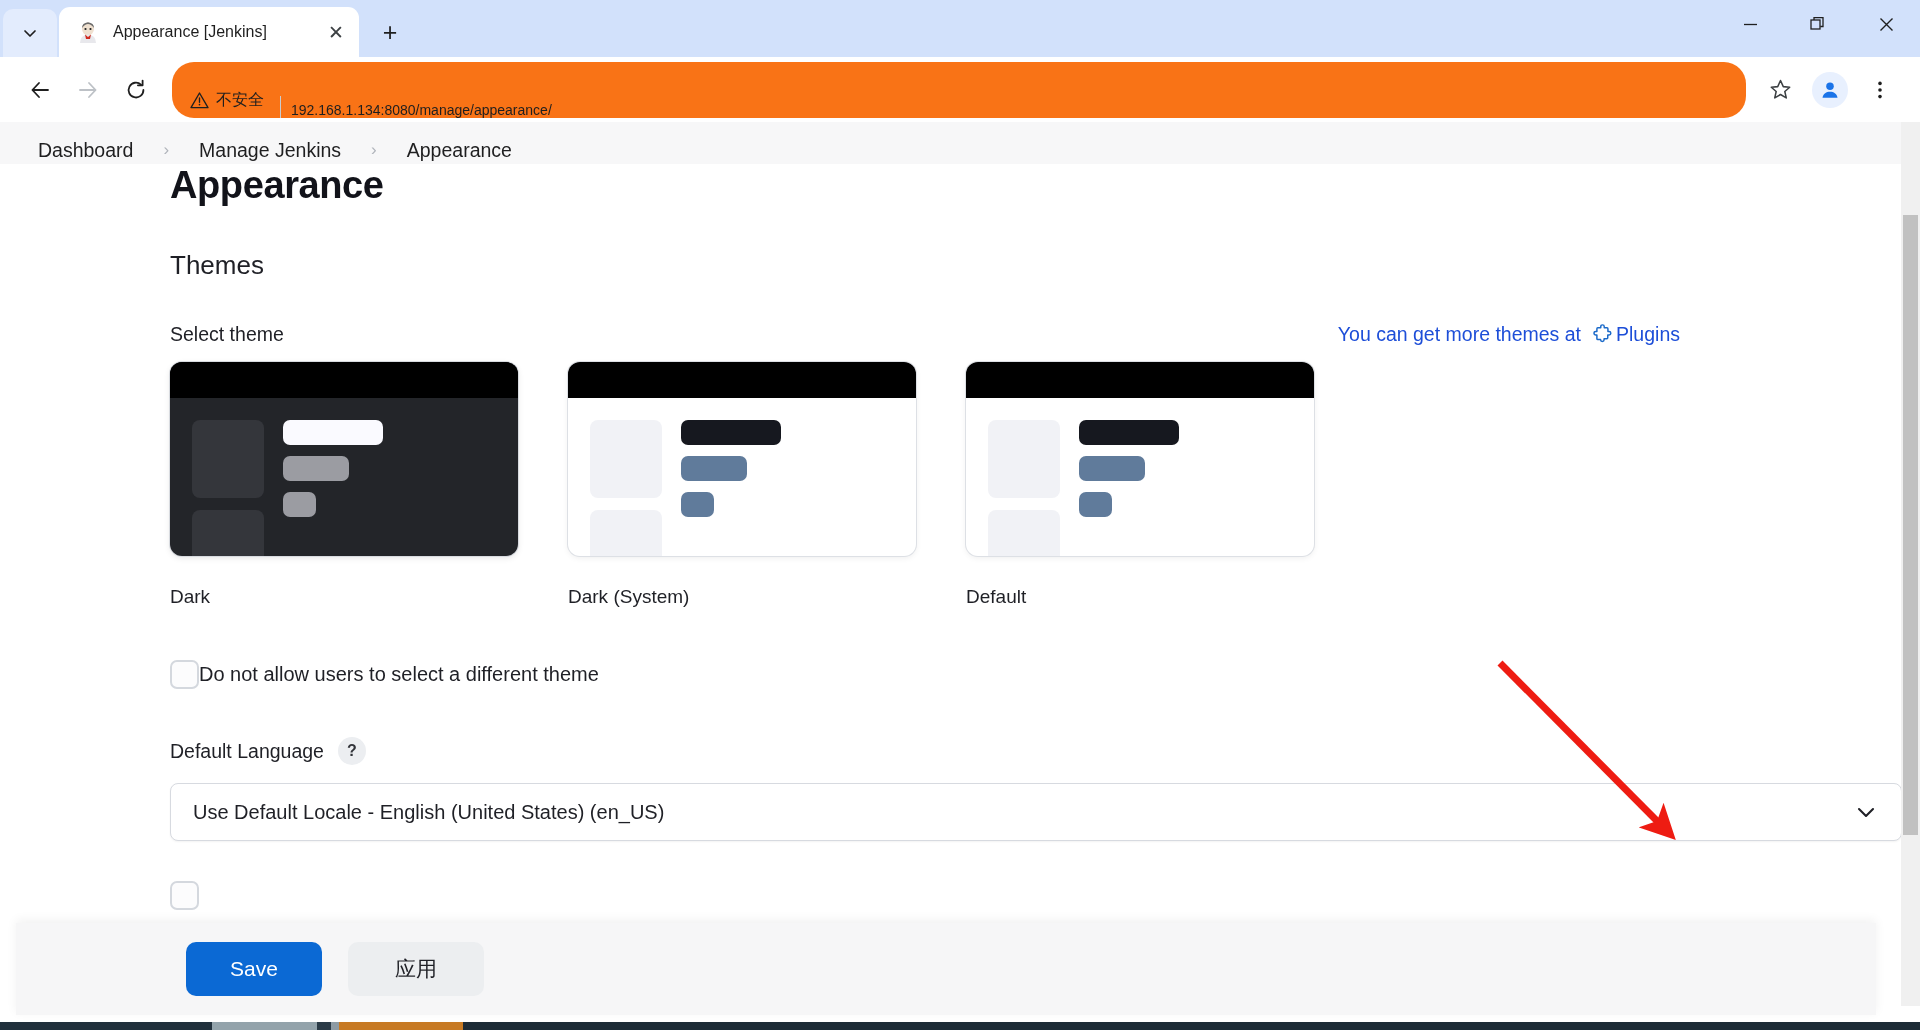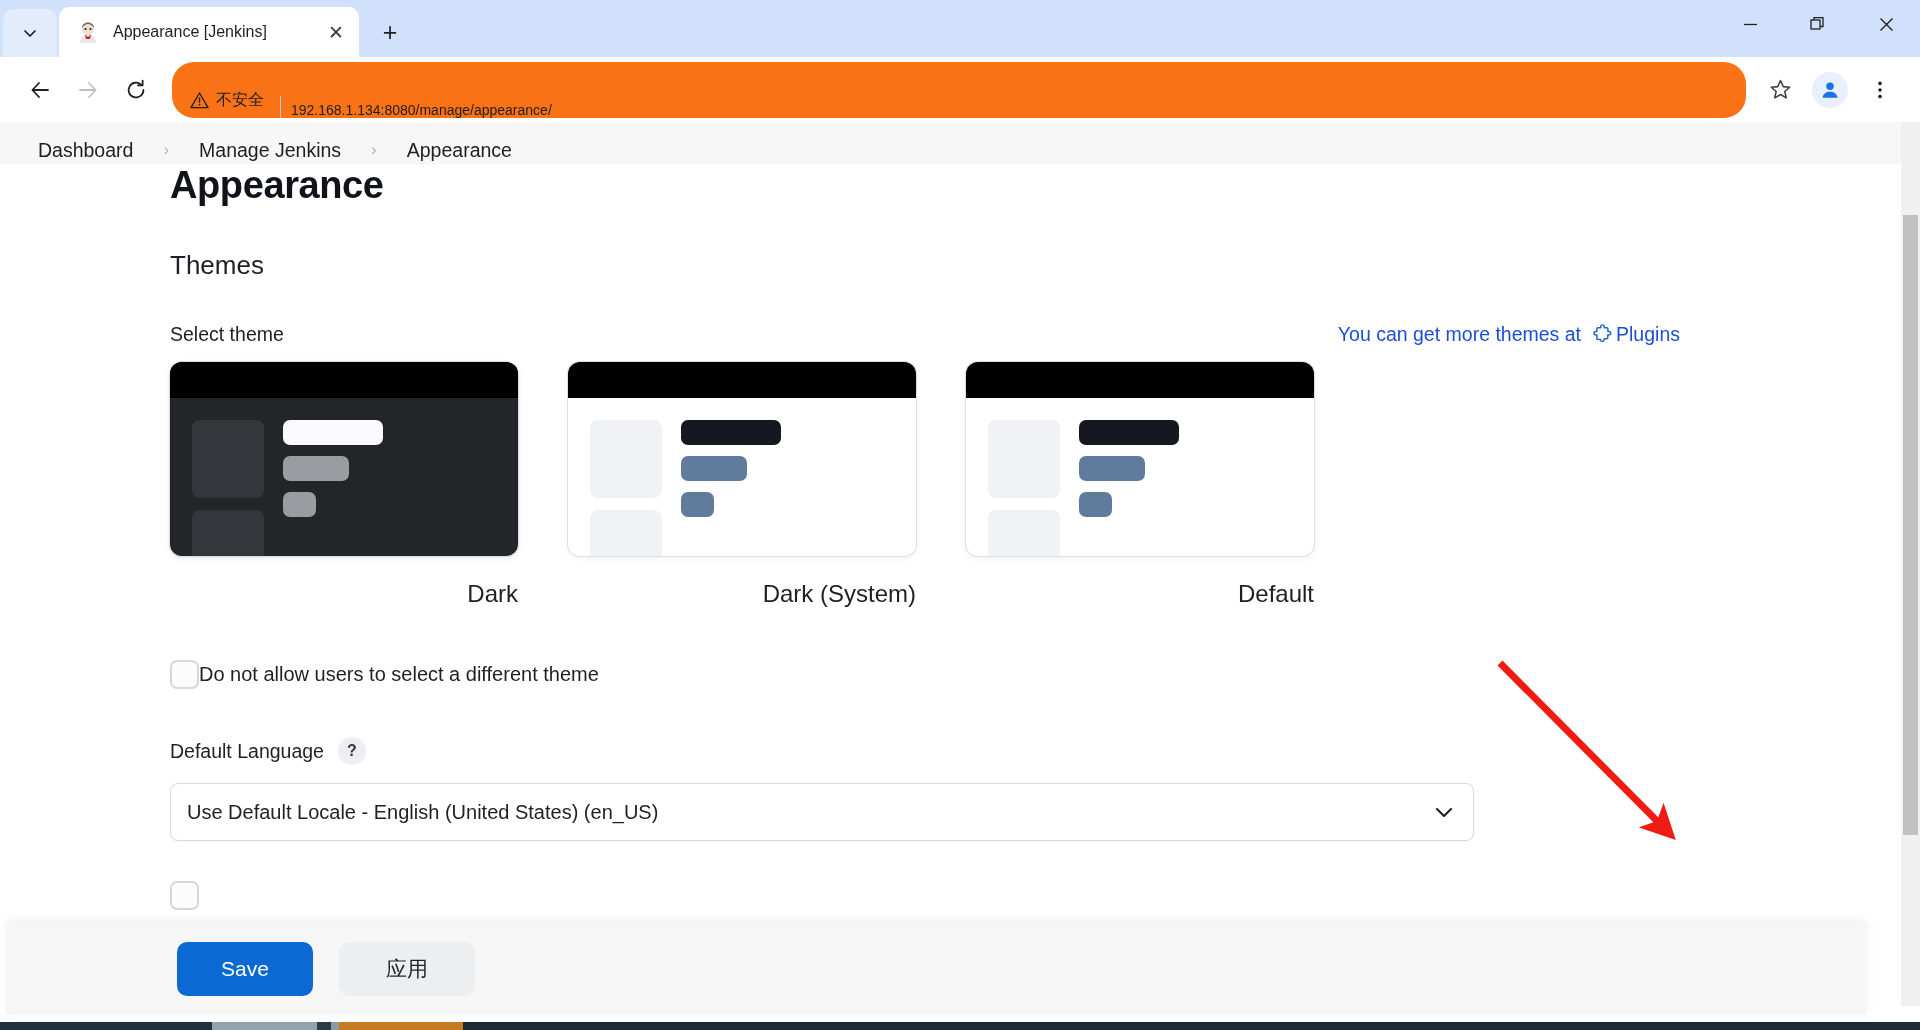"Dark" .theme-name { font-size: 24px -> 19px; margin-top: 24px -> 30px; text-align: right -> left }
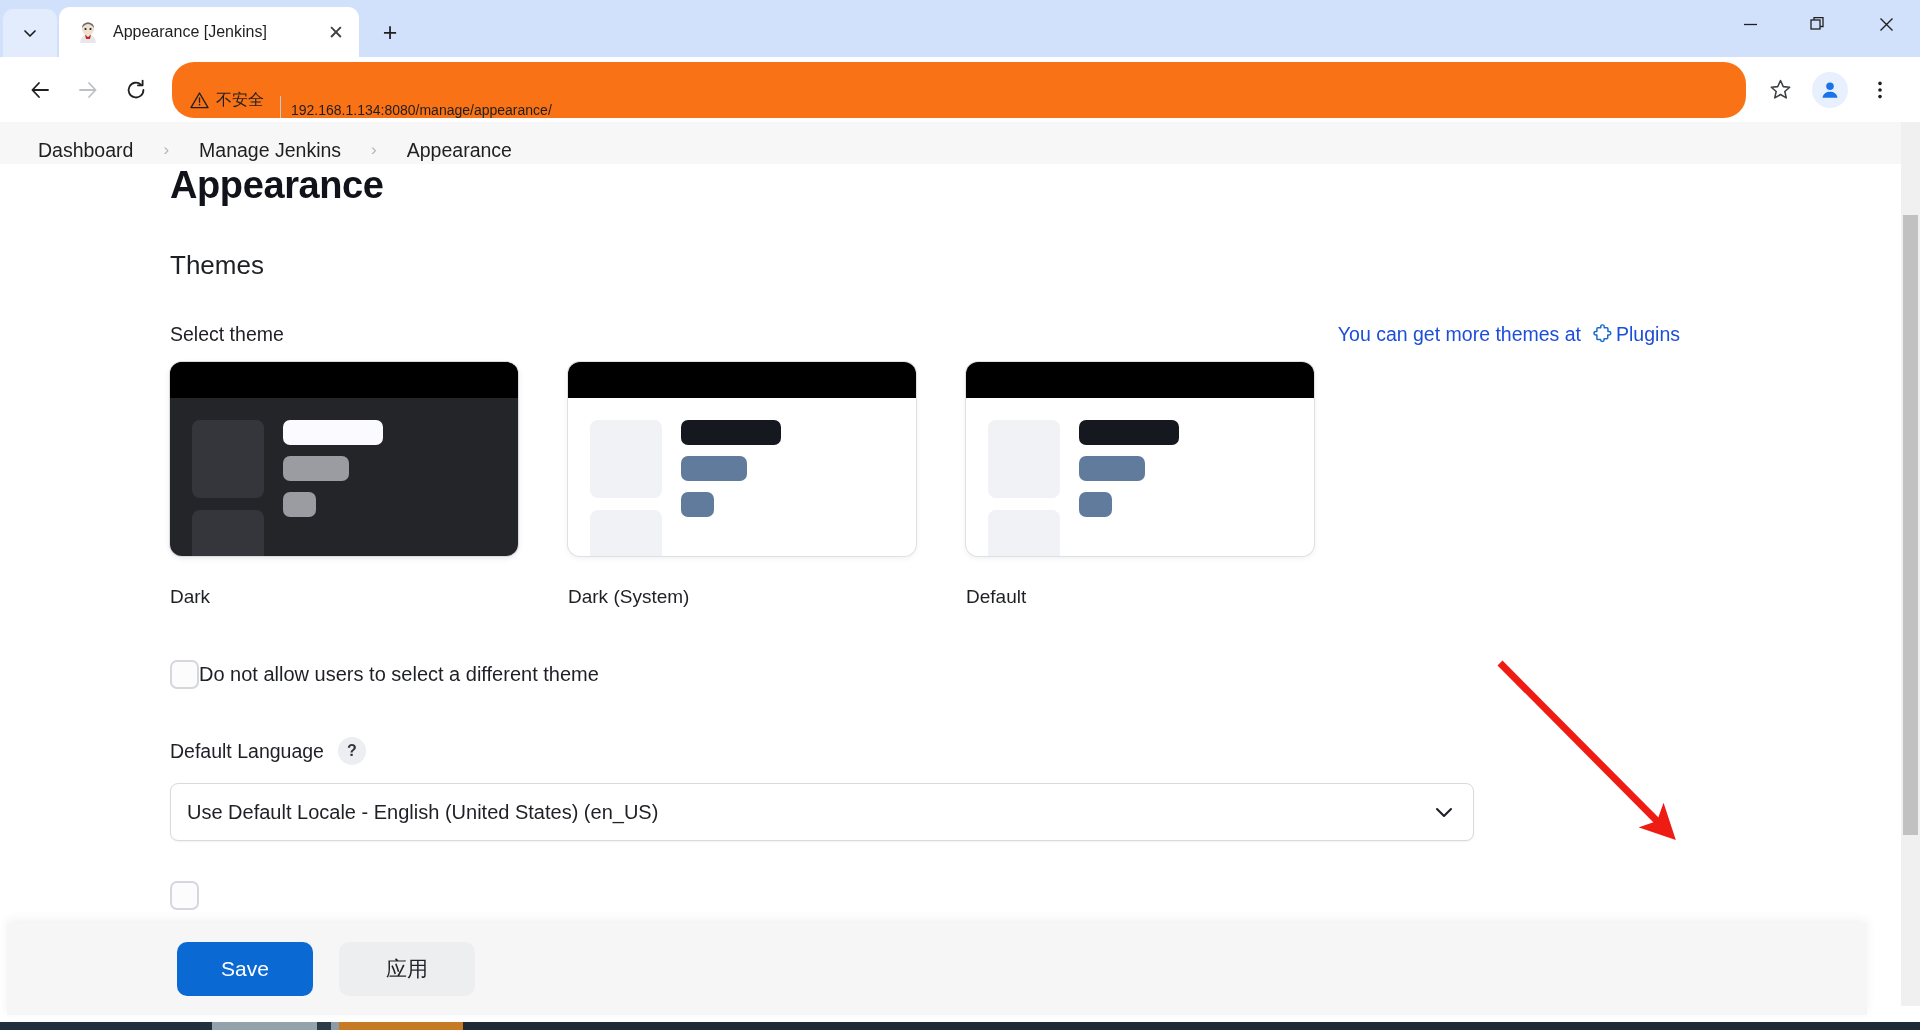"Use Default Locale - English" .select { padding: 0 16px -> 0 22px; width: 1304px -> 1732px }
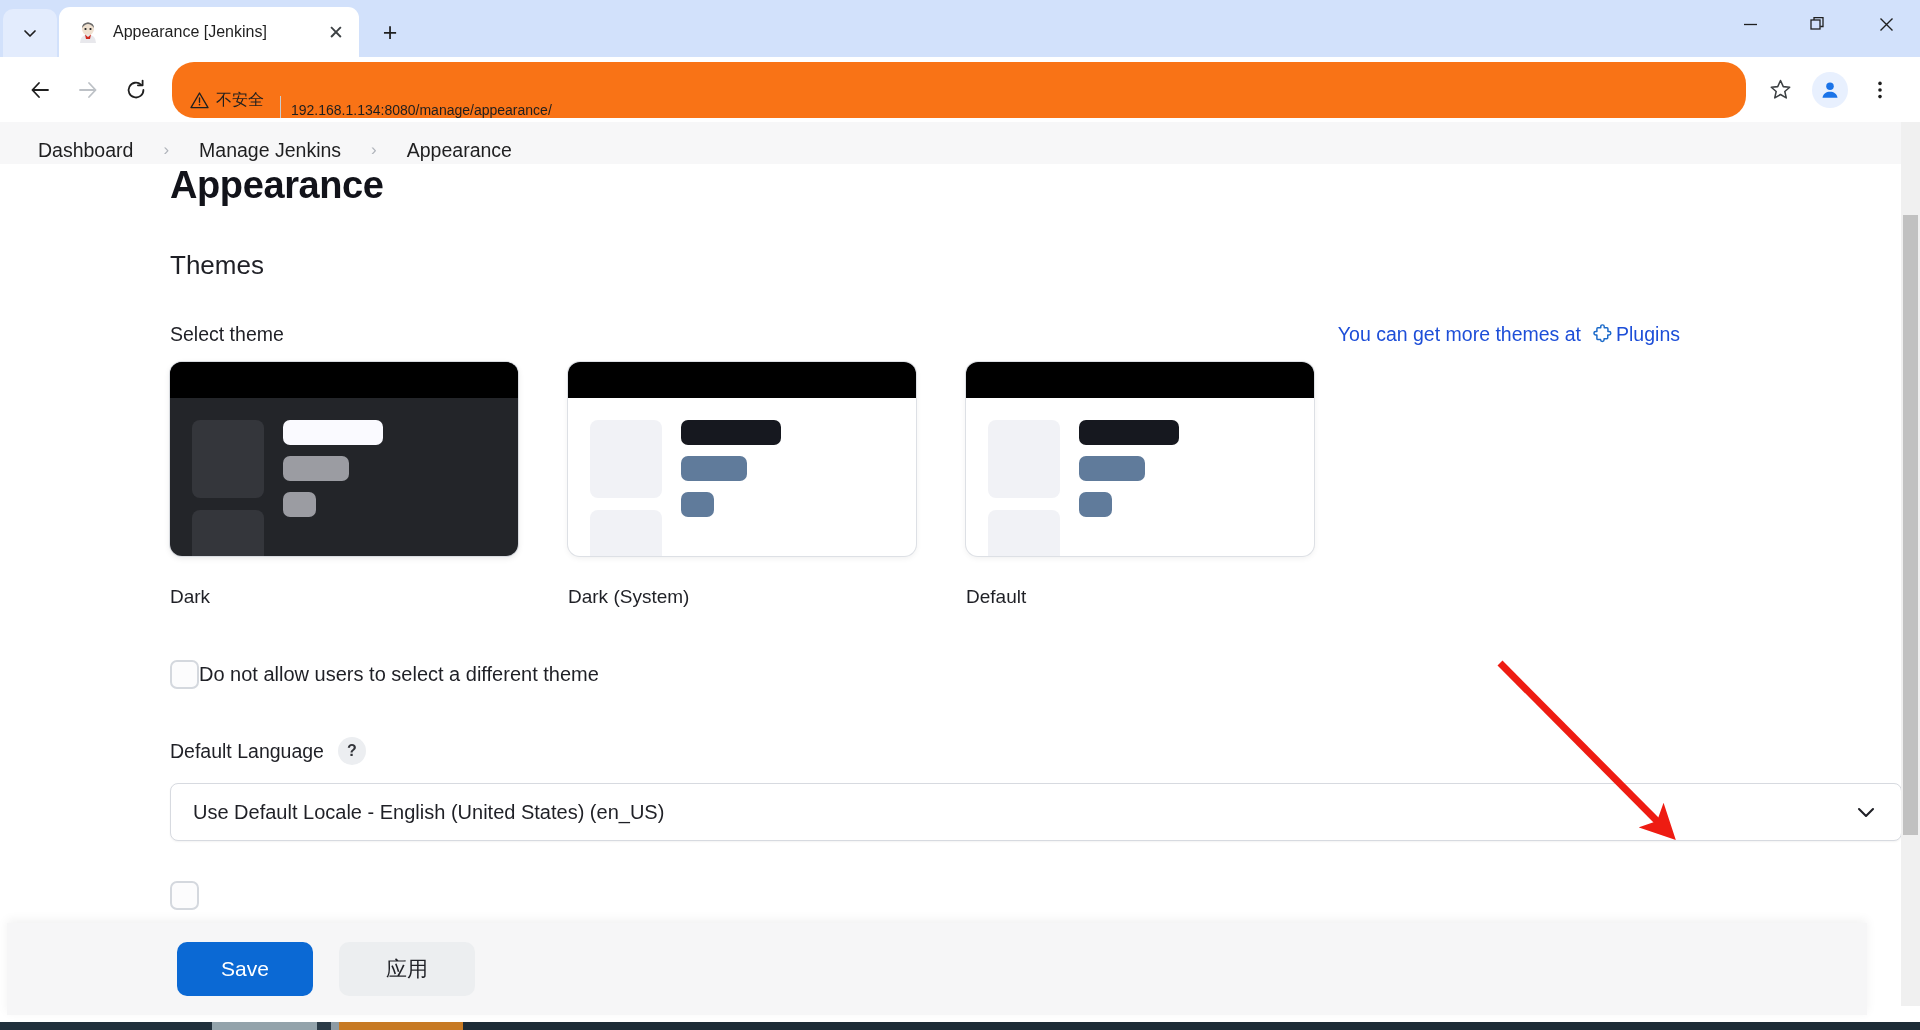"Save" .savebar { left: 7px -> 16px }
